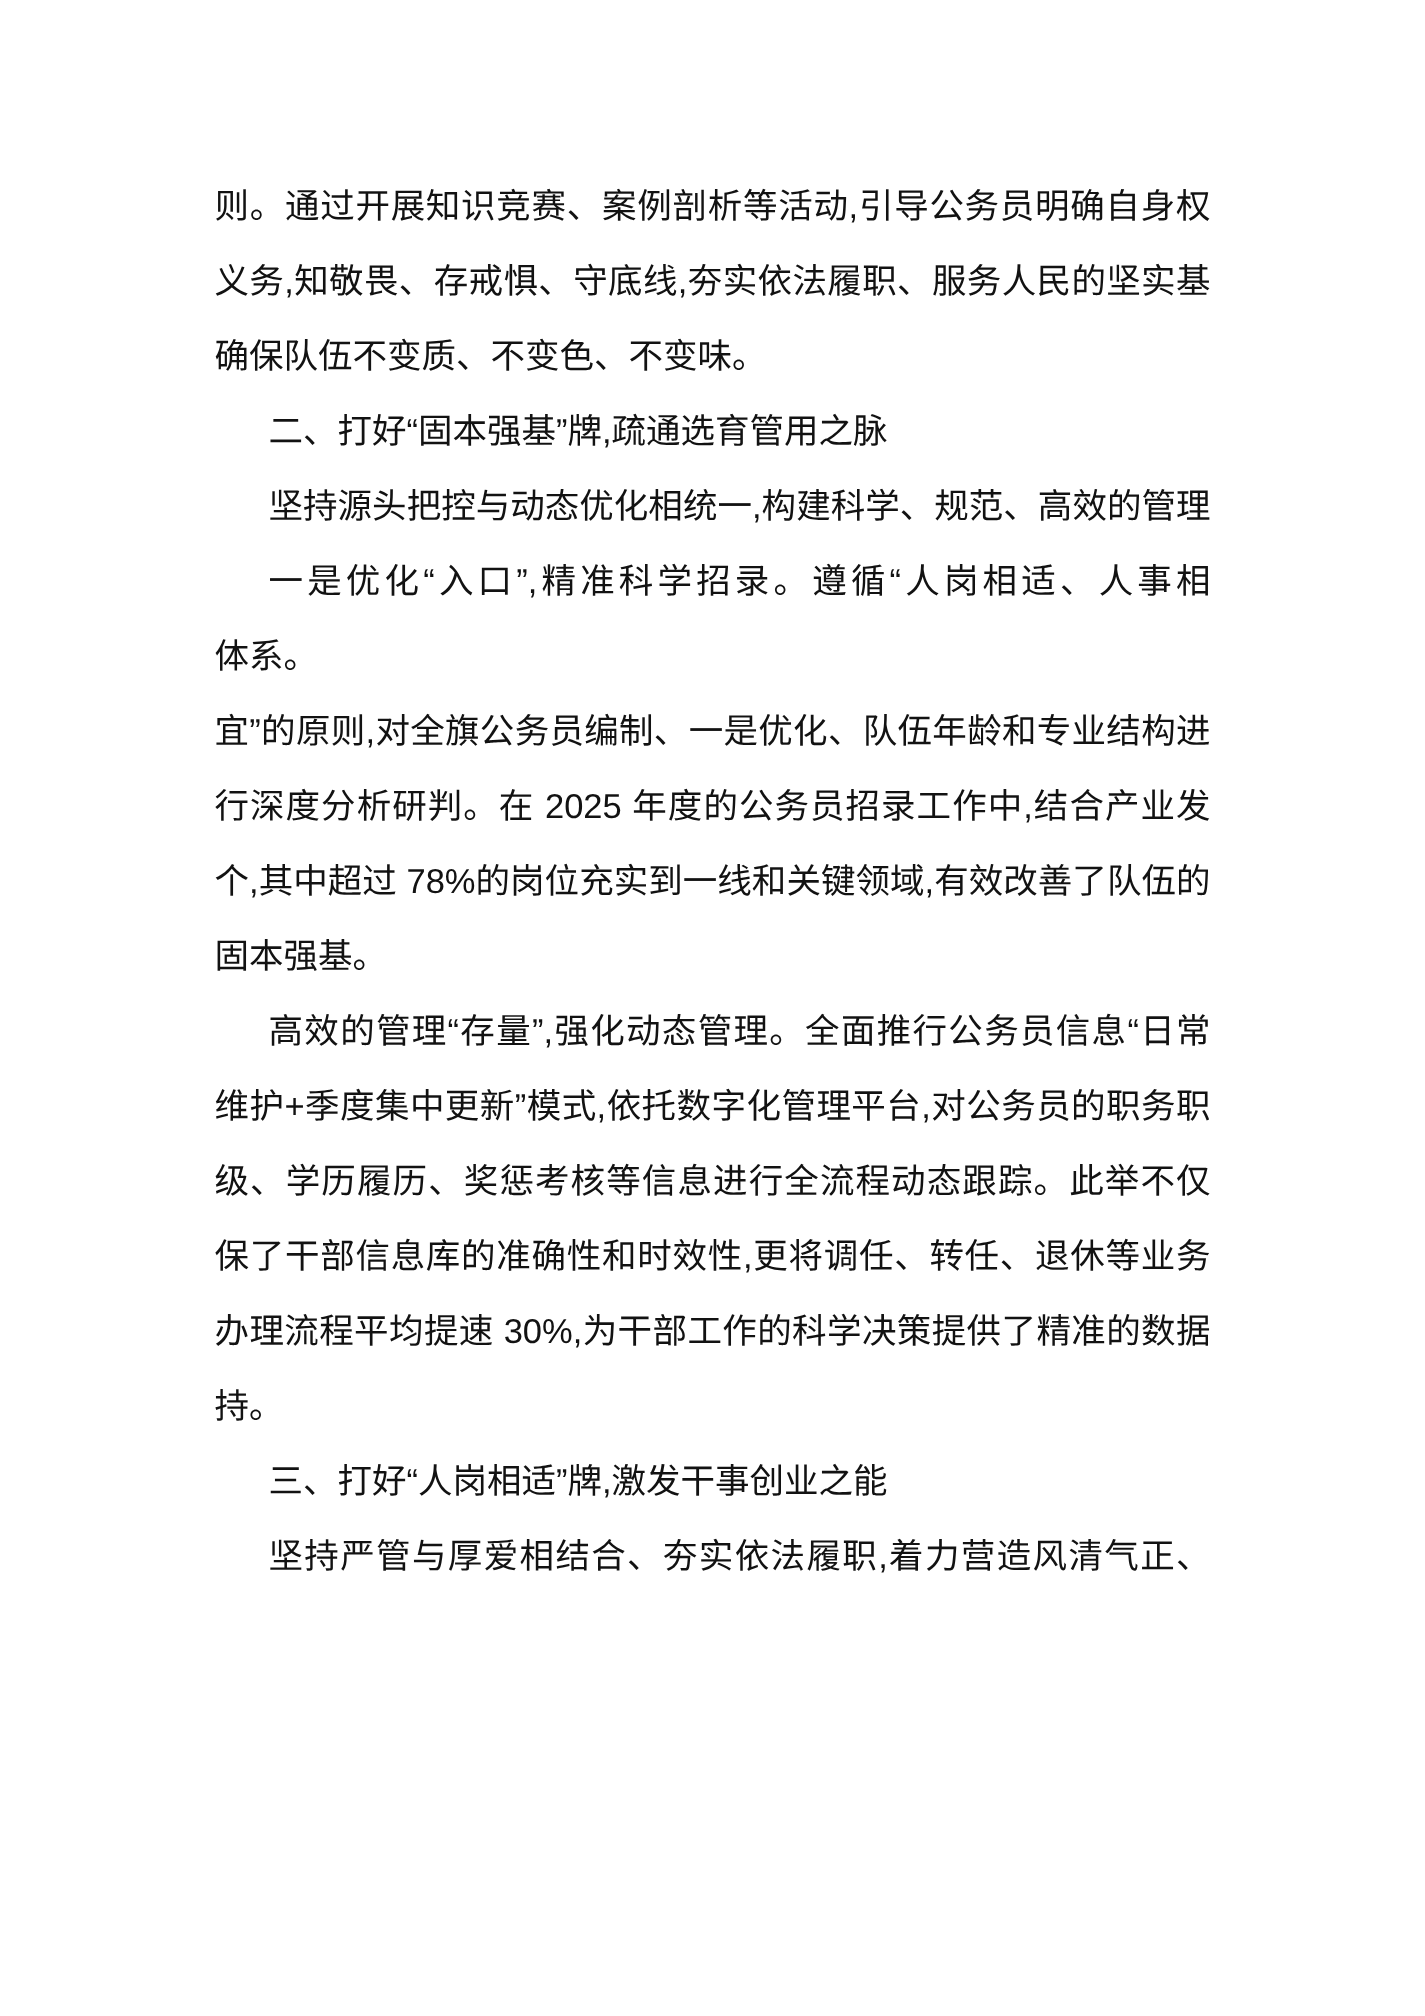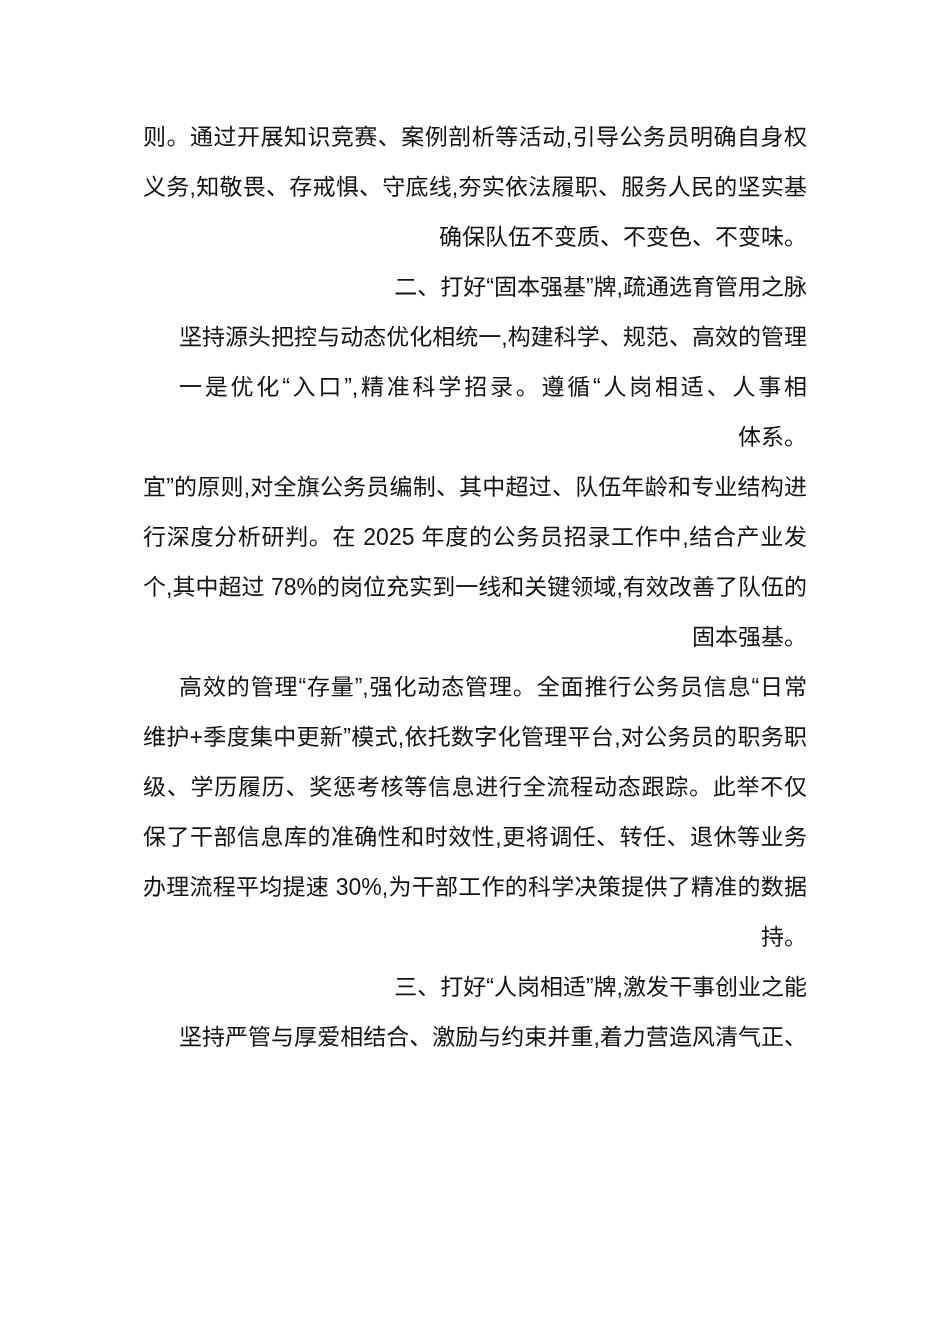"确保队伍不变质、不变色、不变味。" .line { text-align: right -> left }
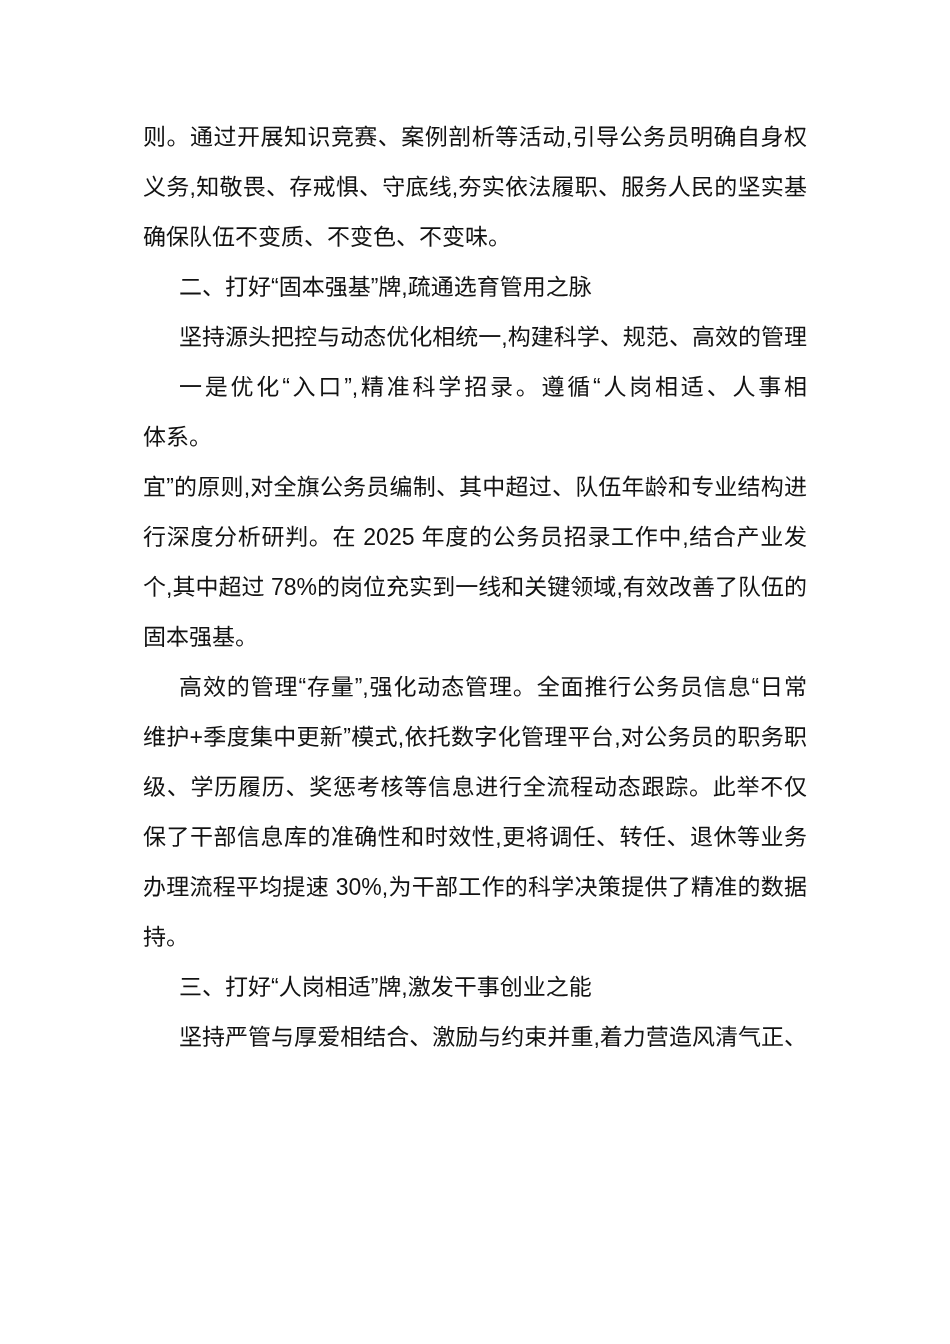"宜”的原则,对全旗公务员编制、其中超过、队伍年龄和专业结构进" div.line { text: 其中超过 -> 一是优化 }
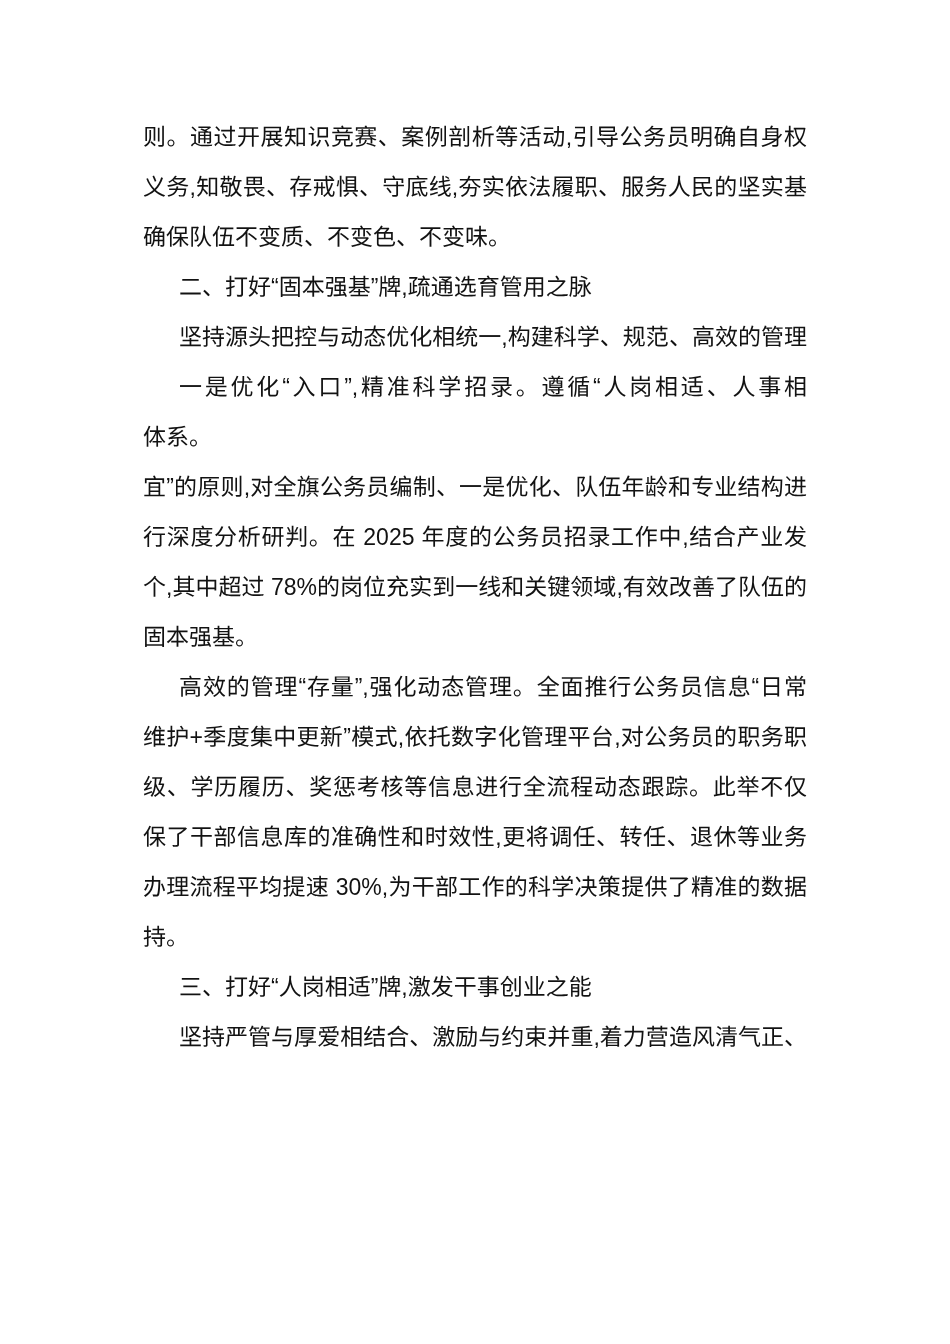"坚持严管与厚爱相结合、激励与约束并重,着力营造风清气正、" div.line { text: 激励与约束并重 -> 夯实依法履职 }
